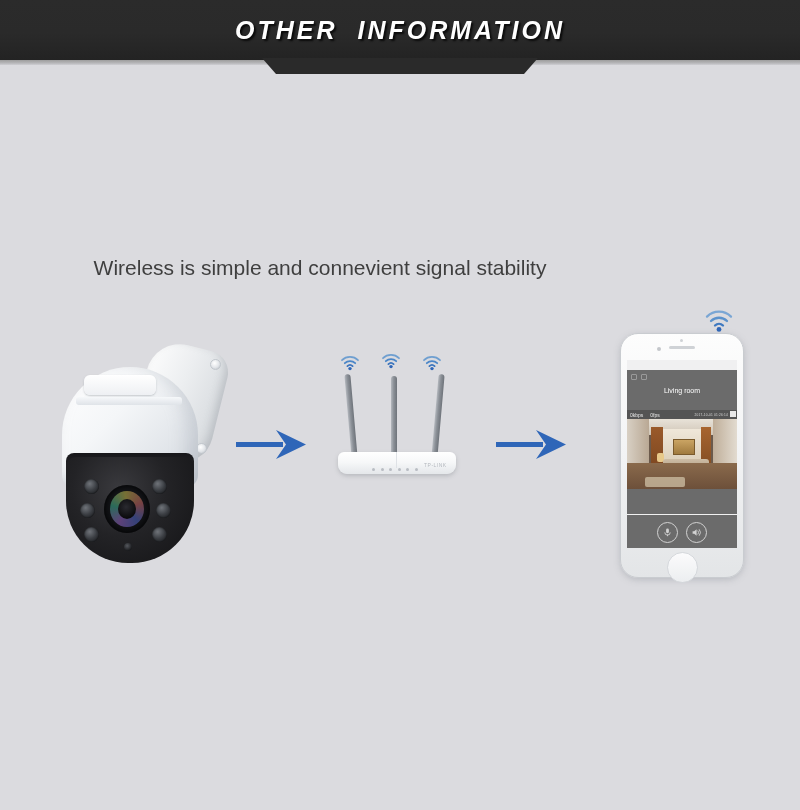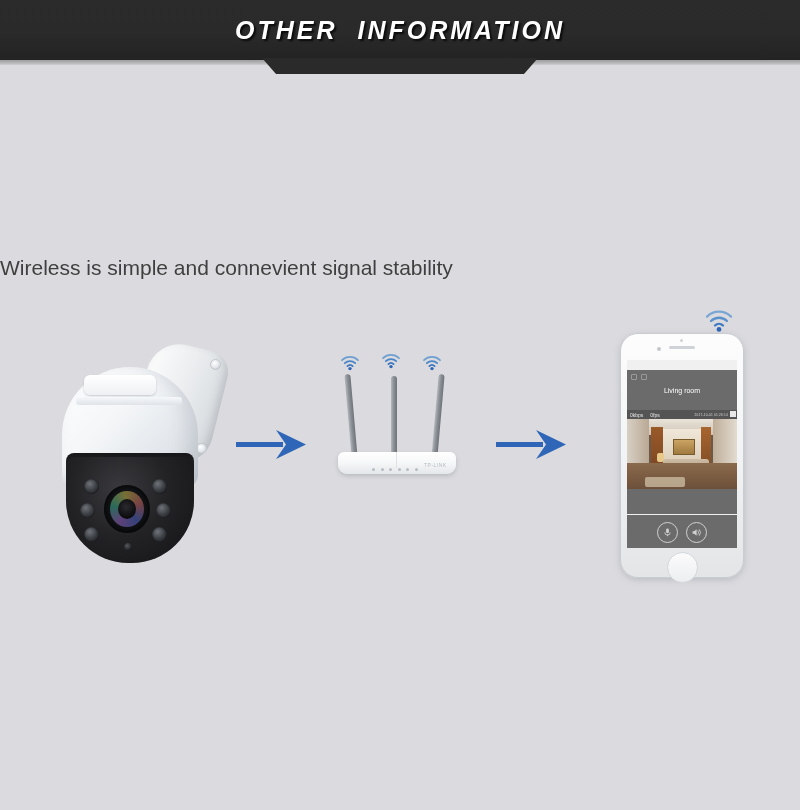"Wireless is simple and connevient" .heading-sub { text-align: none -> center }
